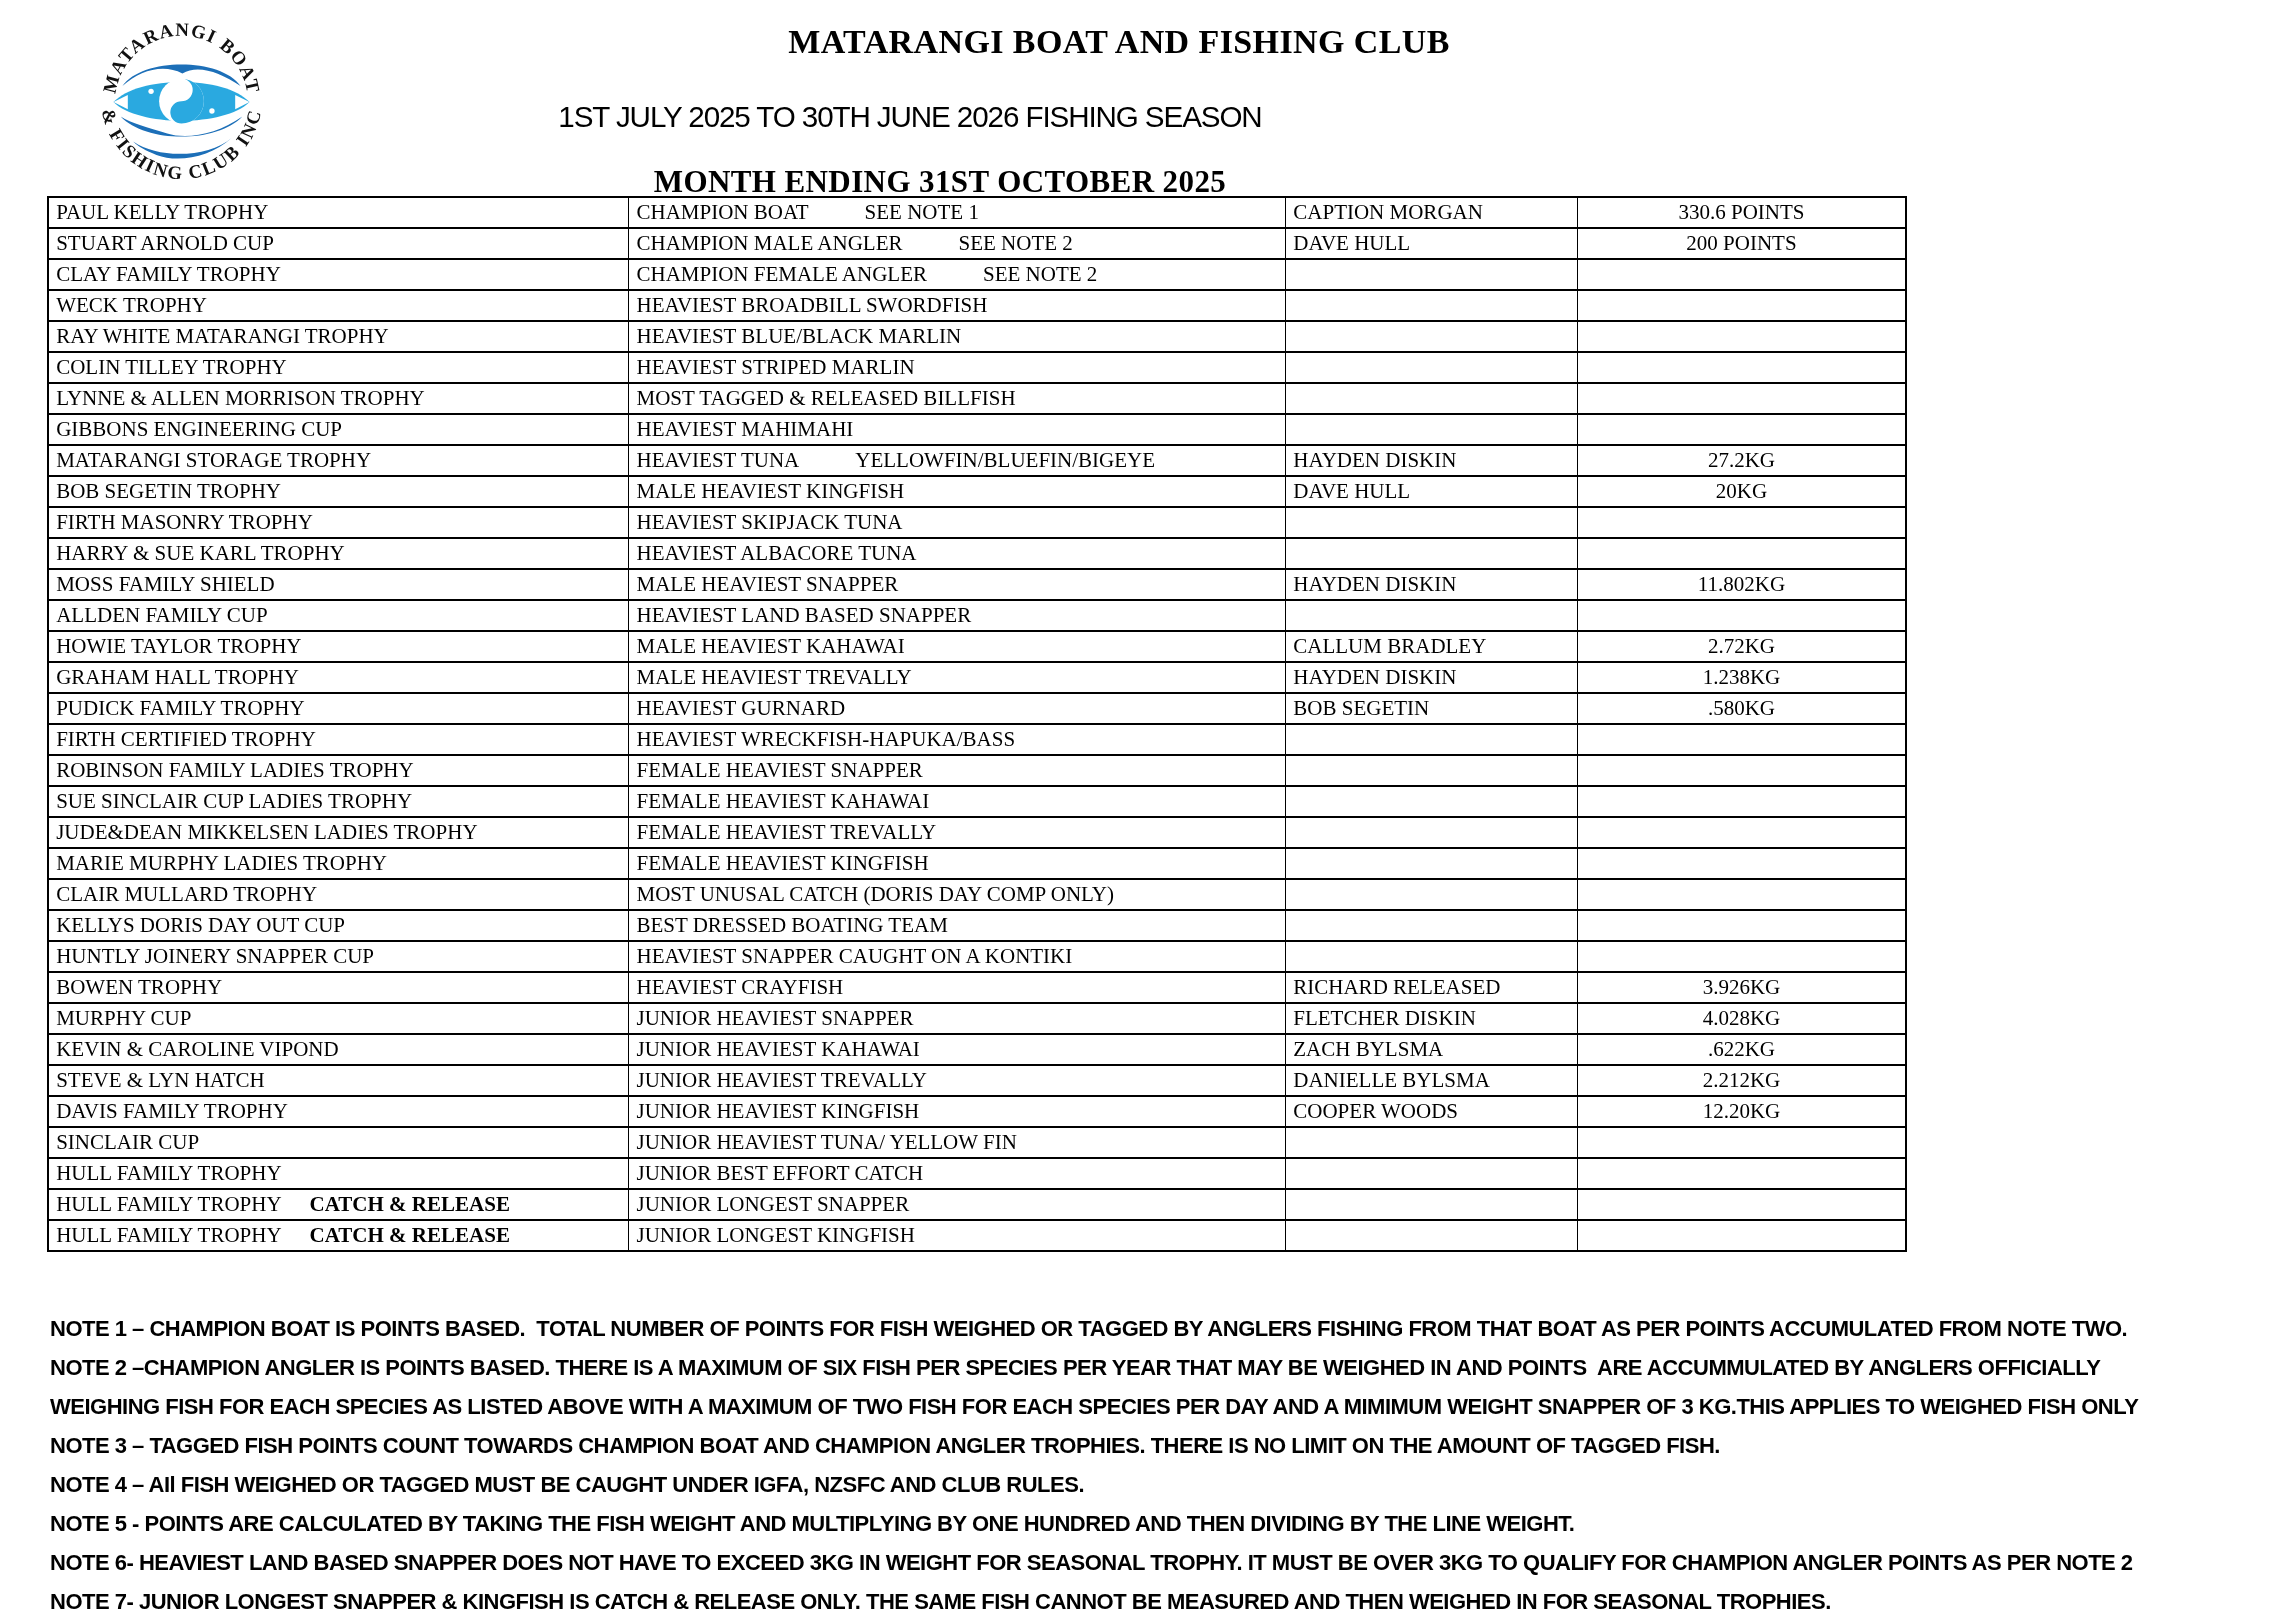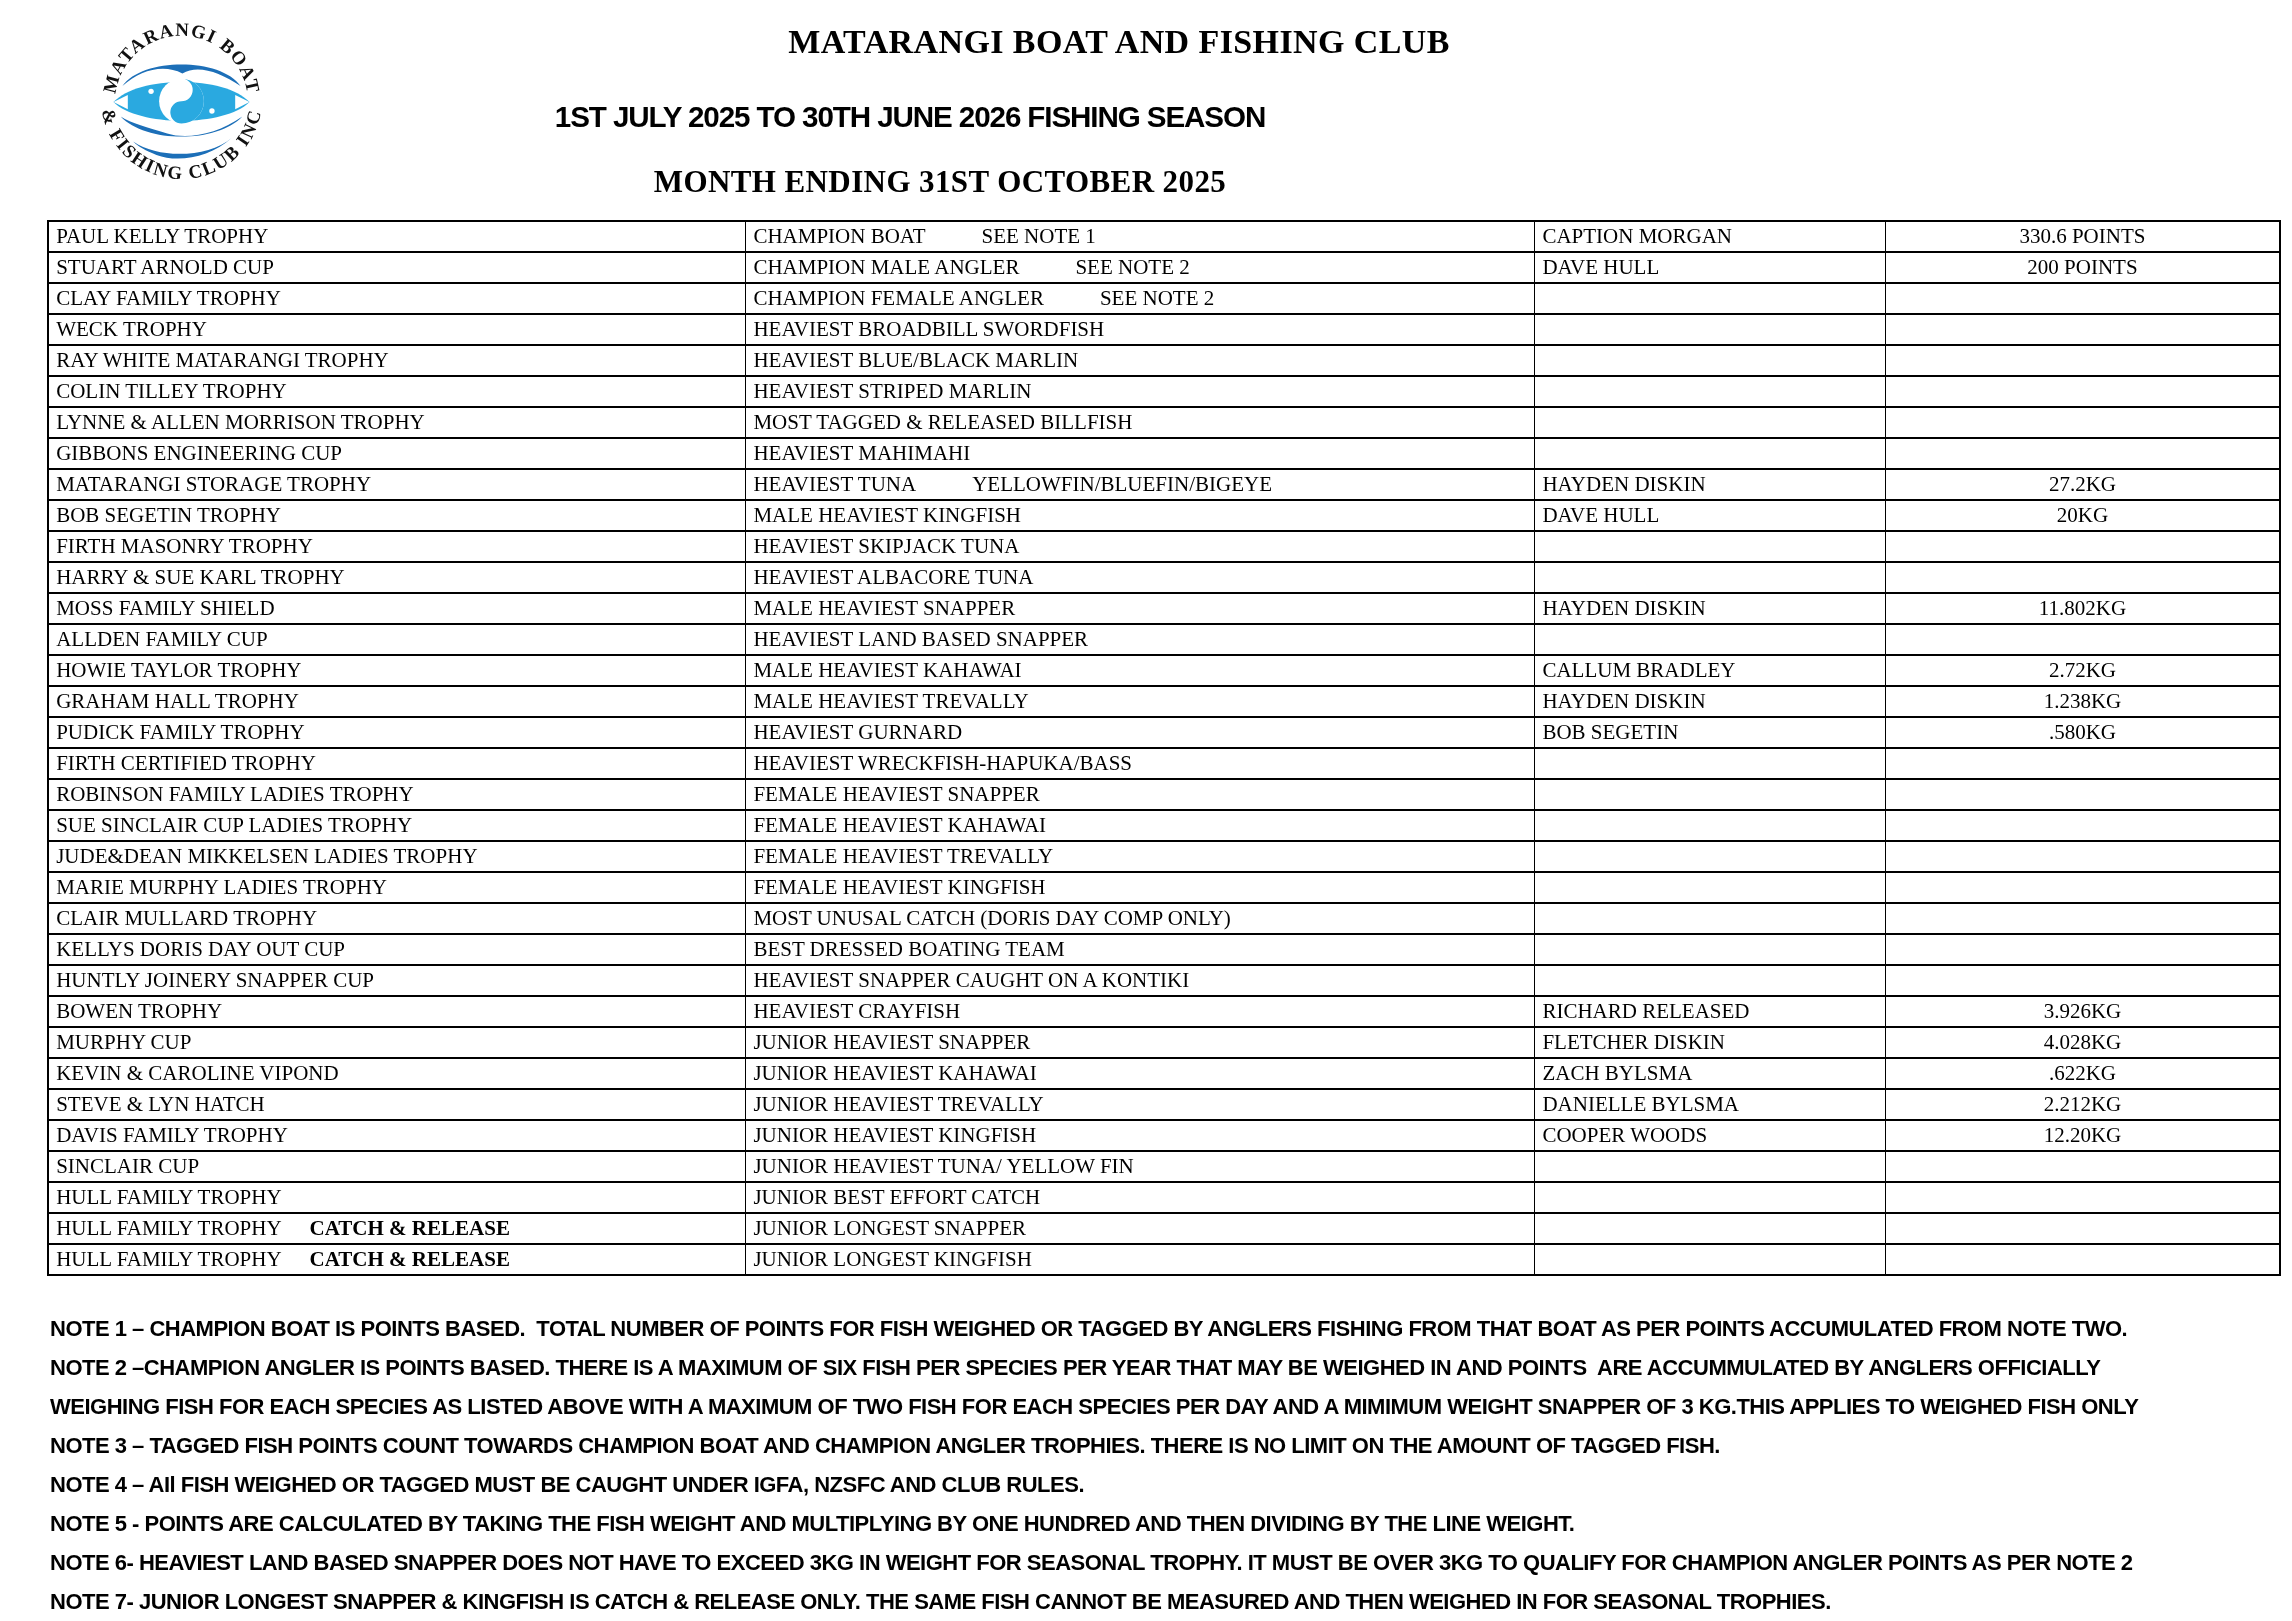"1ST JULY 2025 TO 30TH" #season-line { font-weight: 700 -> 400 }
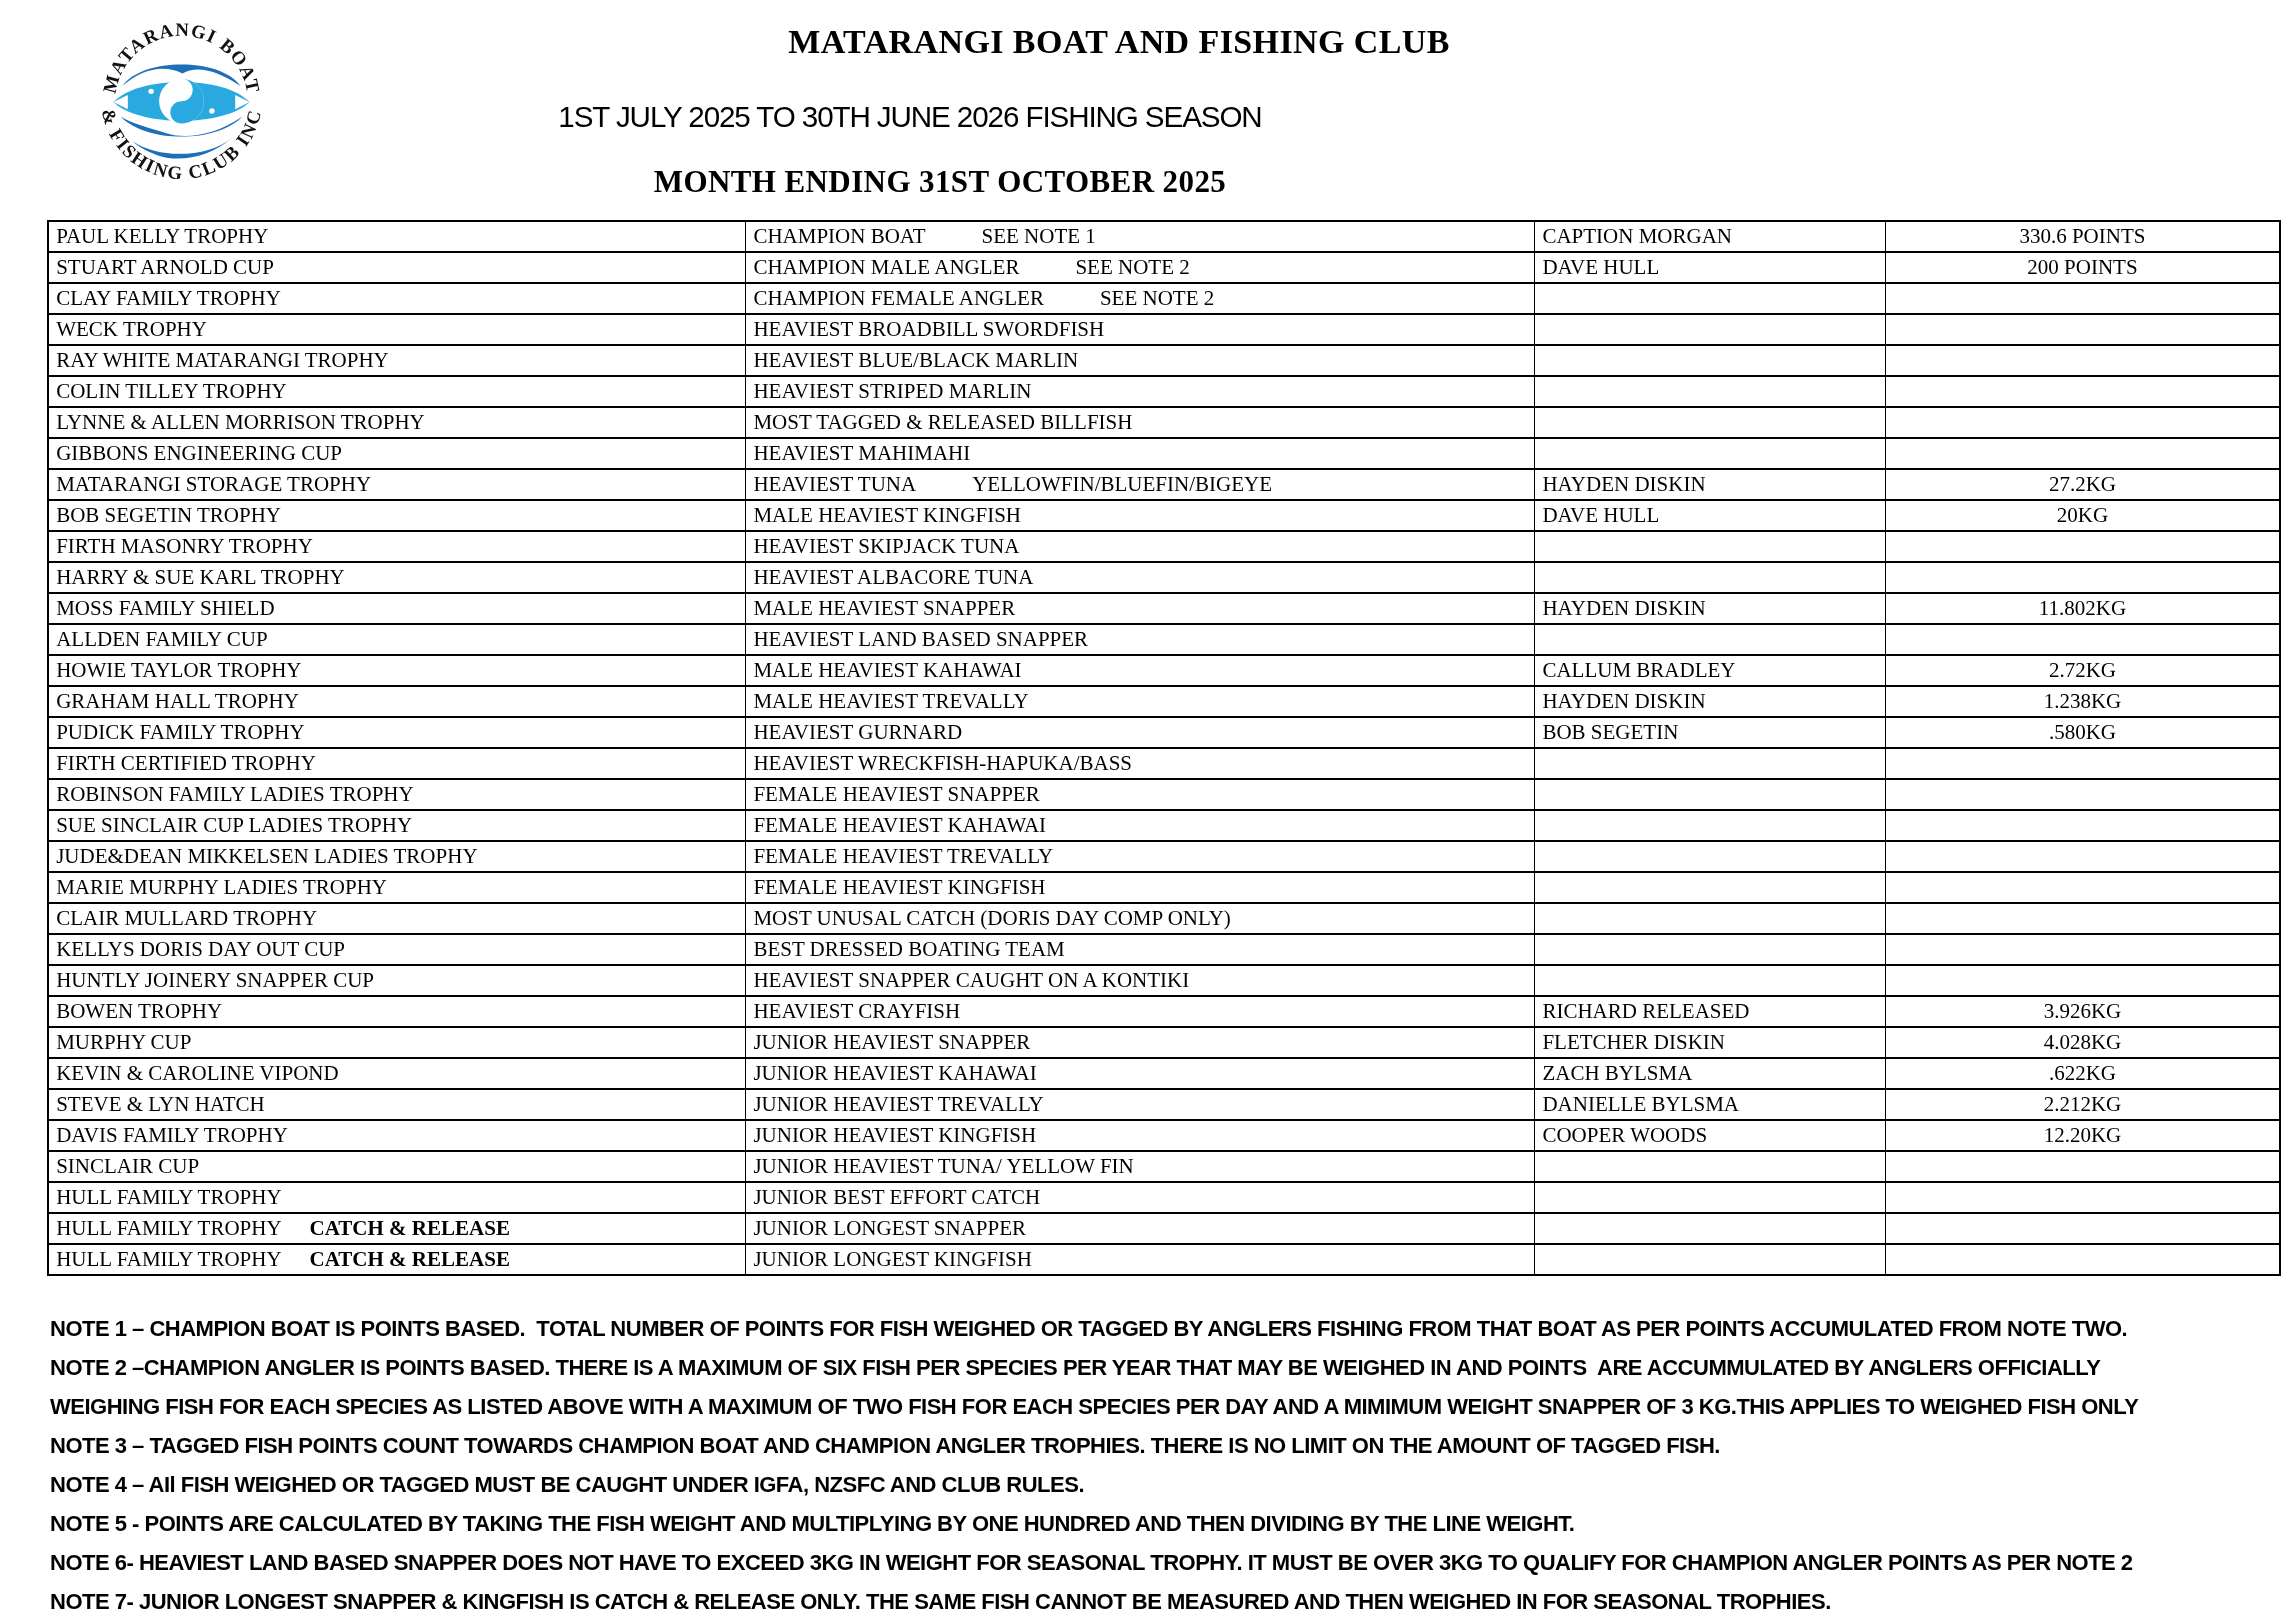"PAUL KELLY TROPHY" #trophy-table { top: 220px -> 196px; width: 2234px -> 1860px }
